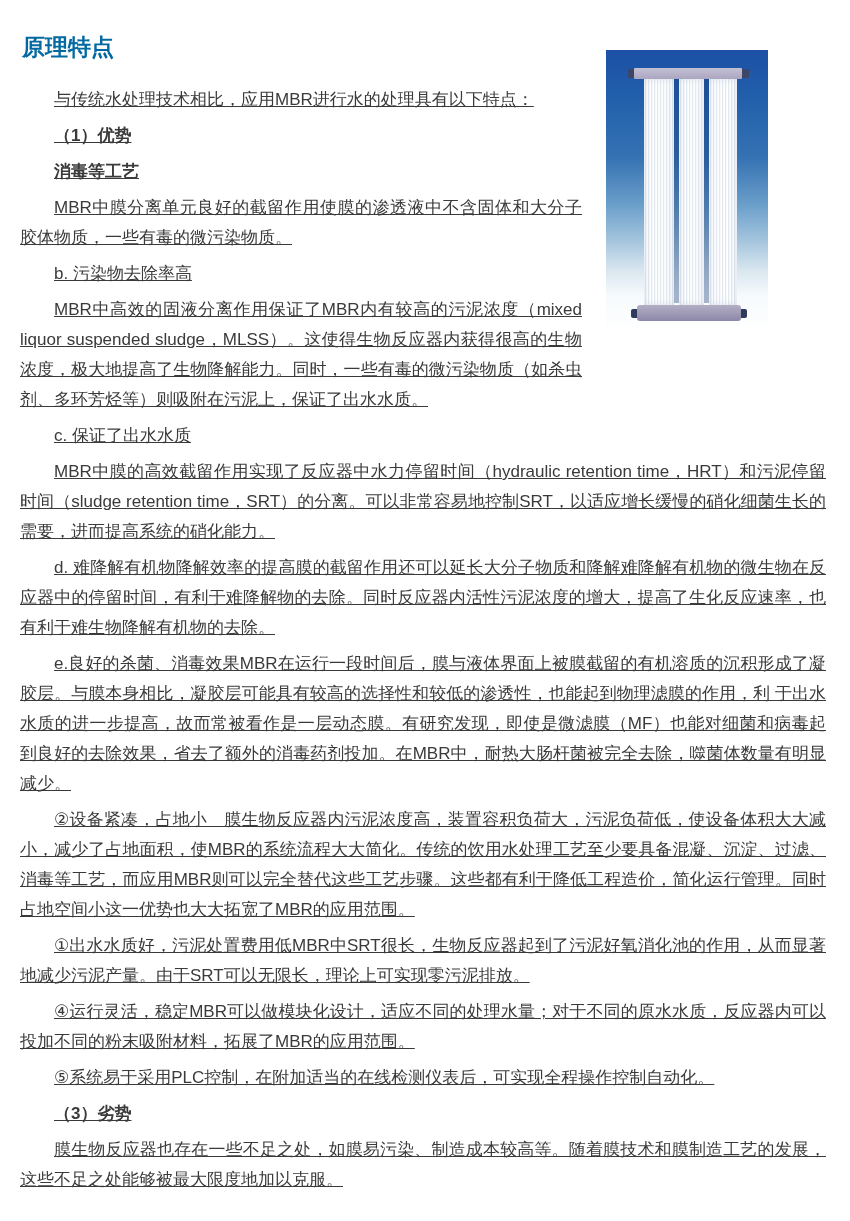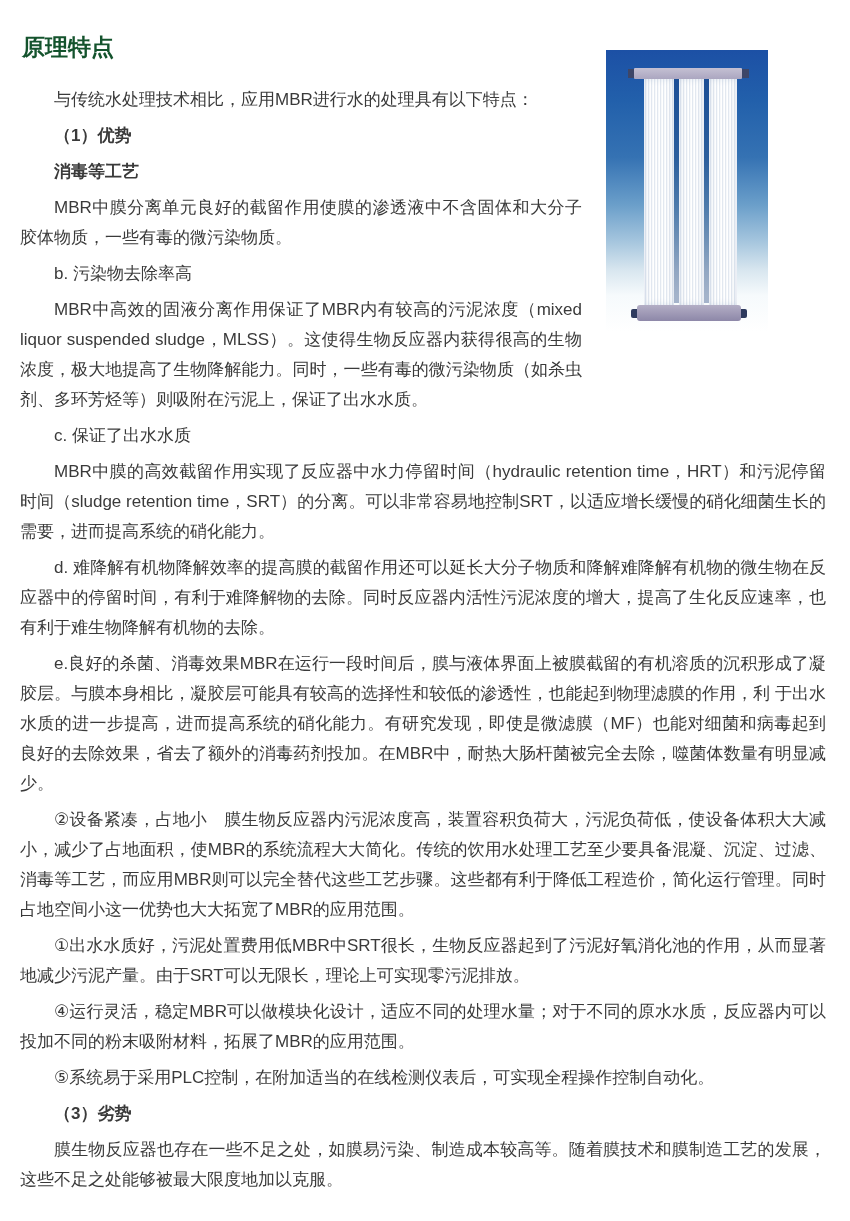"原理特点" .page-title { color: #14532d -> #0369a1 }
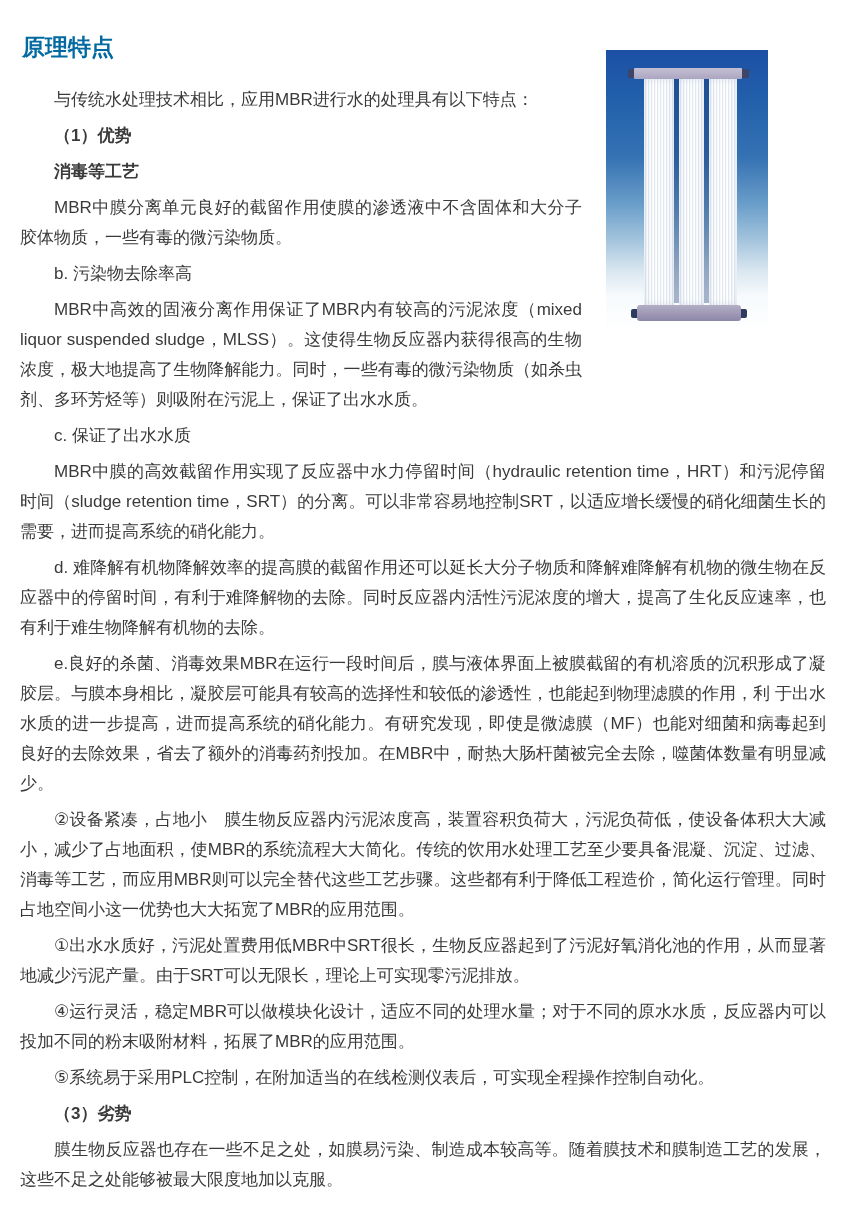"与传统水处理技术相比，应用MBR进行水的处理具有以下特点：" .content p { text-decoration: none -> underline }
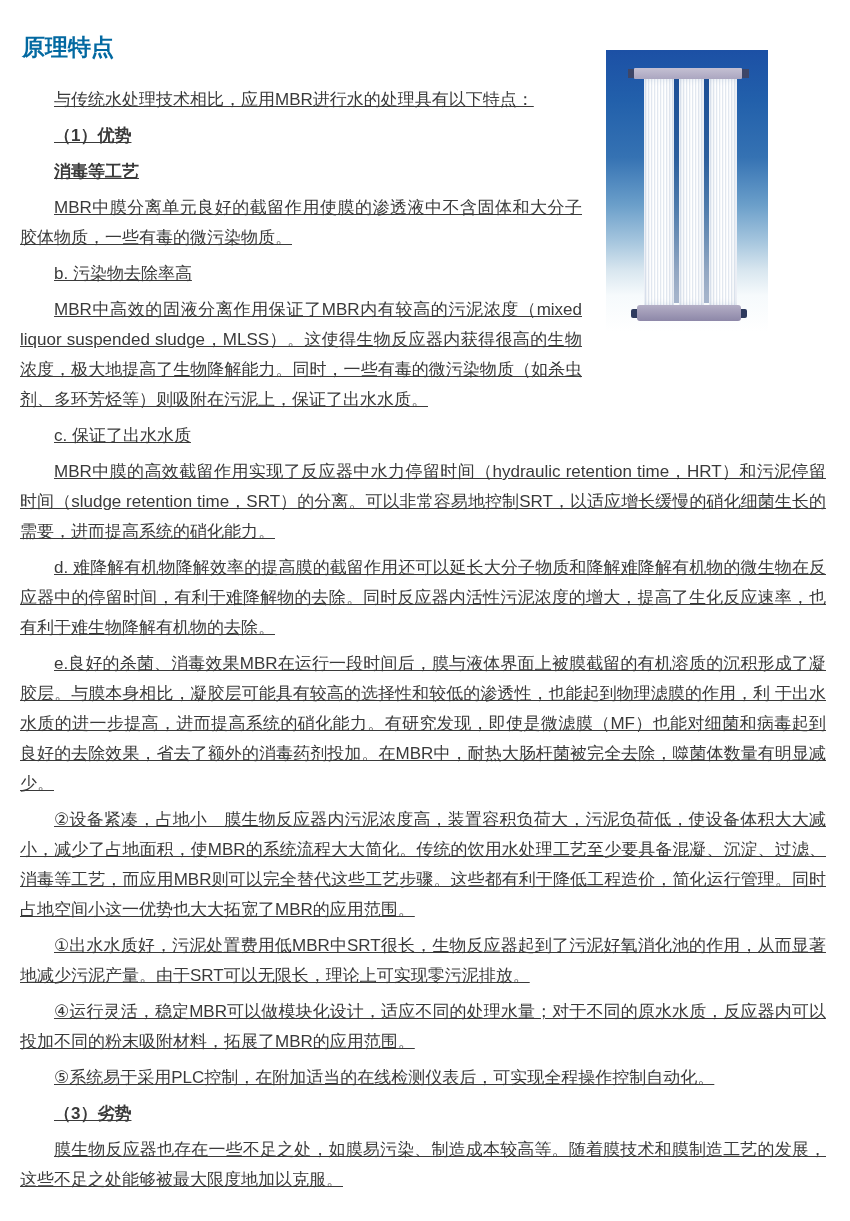"e.良好的杀菌、消毒效果MBR在运行一段时间后，膜与液体界面上被膜截留的有机溶质" p { text: 进而提高系统的硝化能力 -> 故而常被看作是一层动态膜 }
